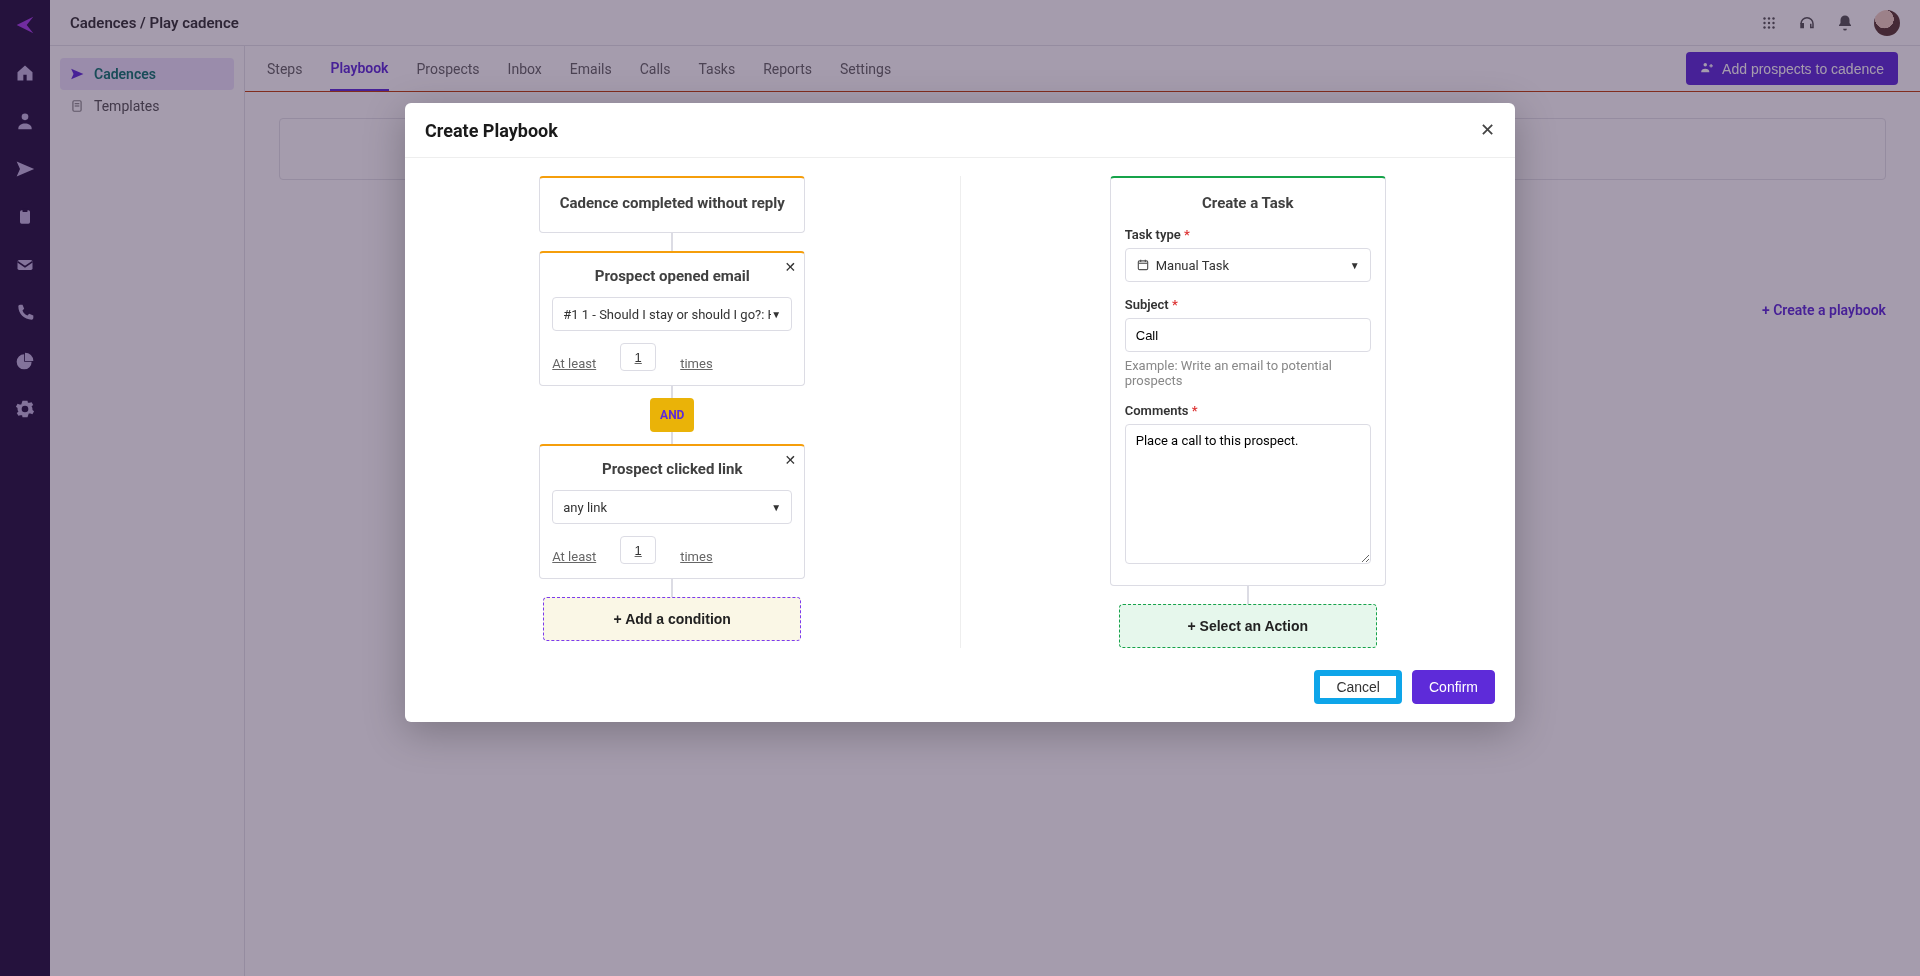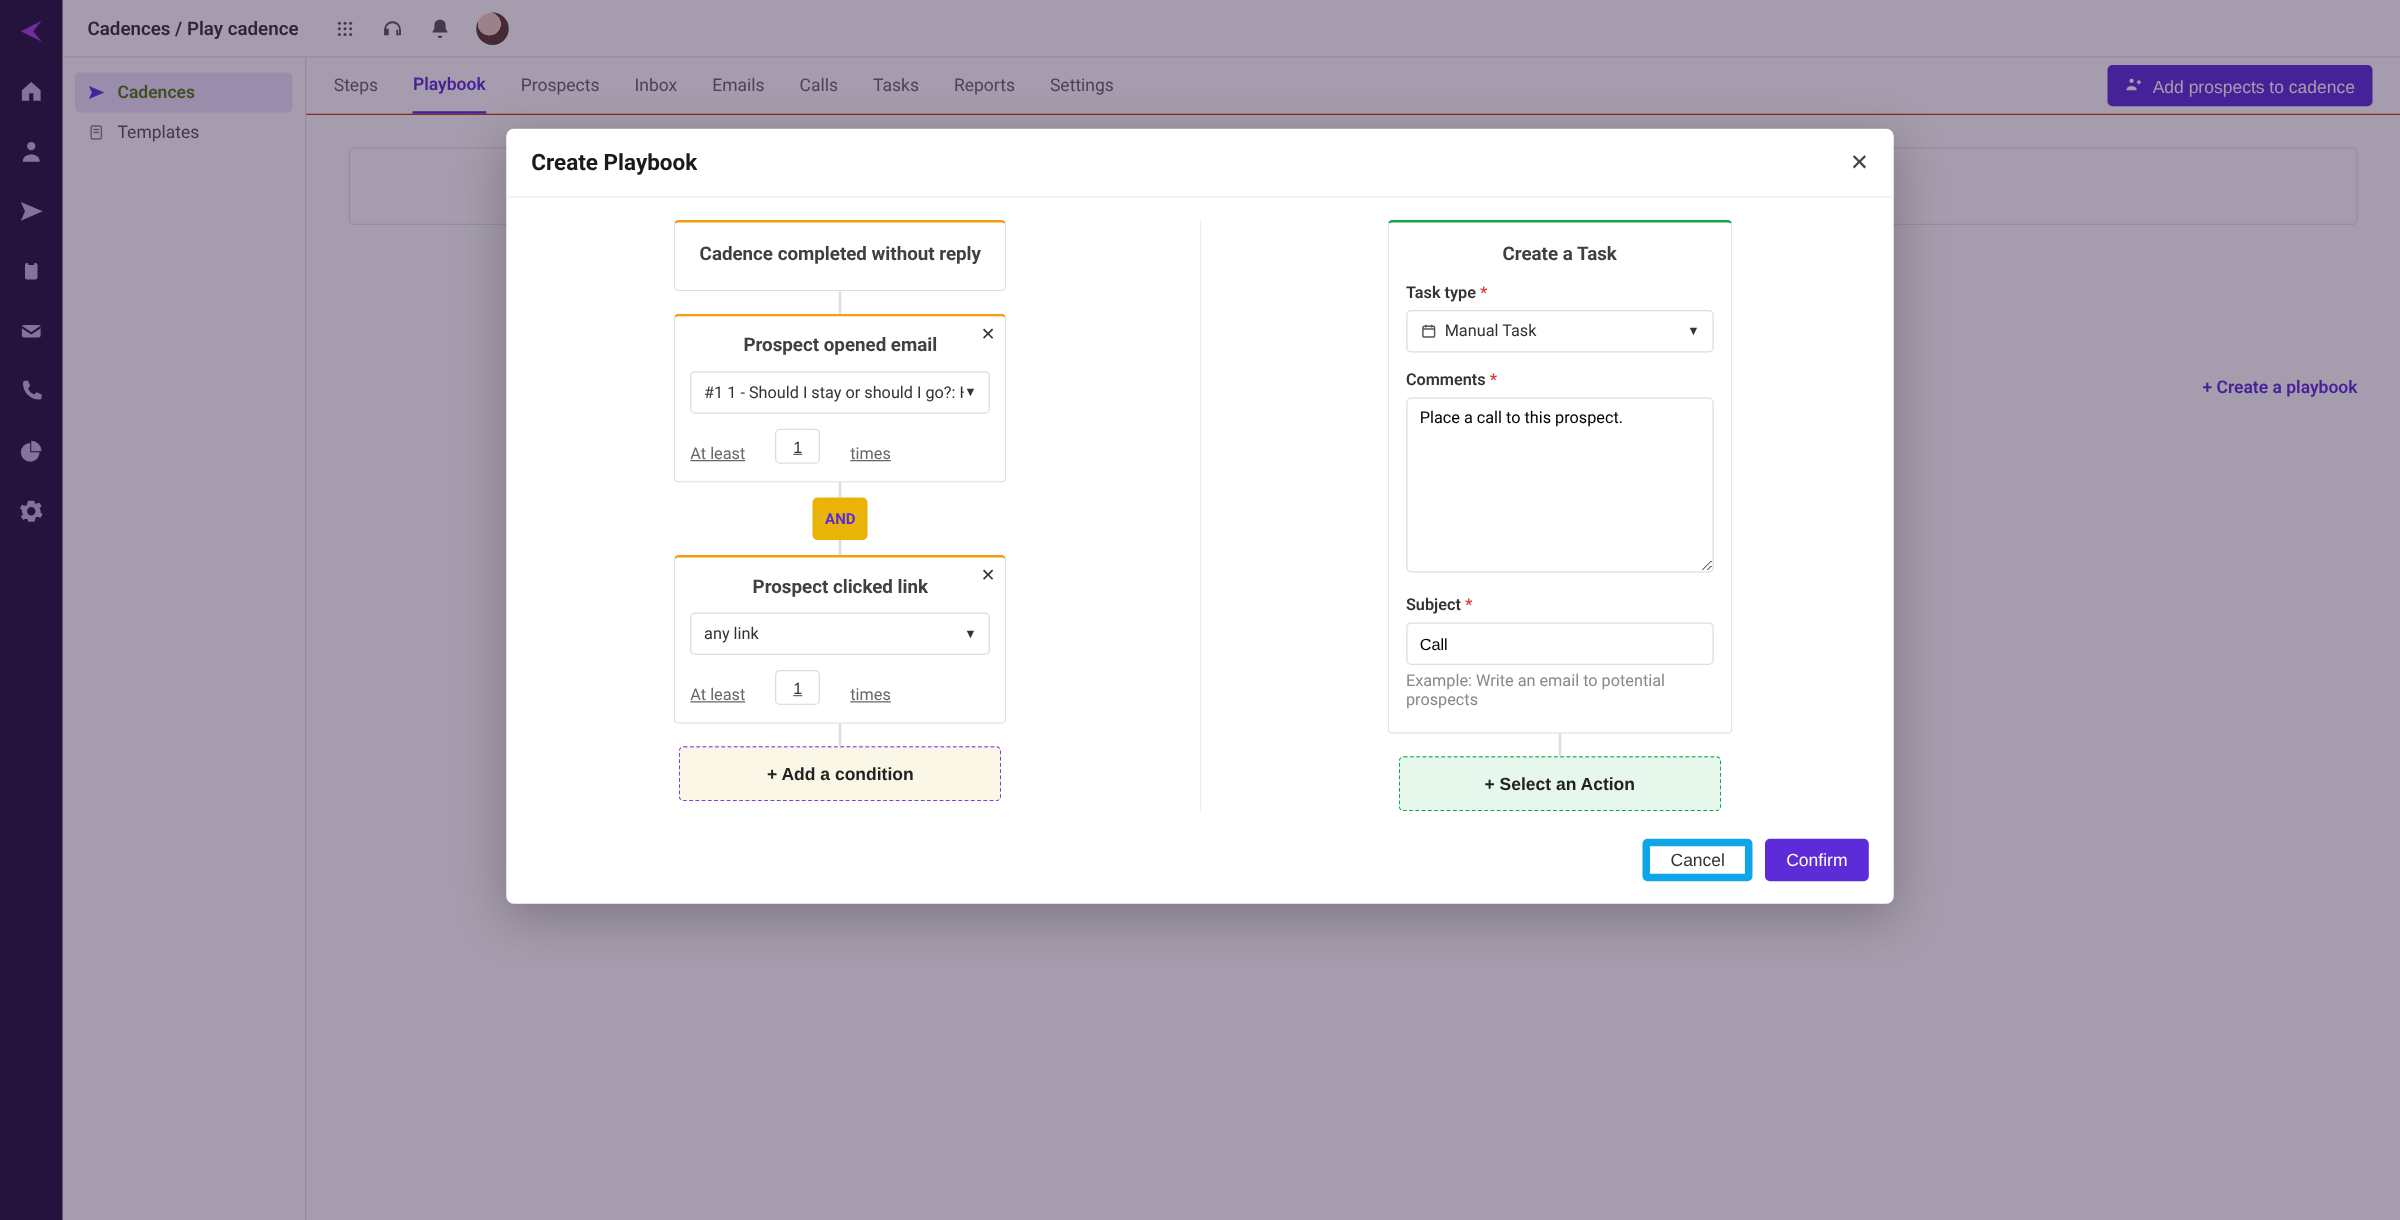"Cadences / Play cadence" .topbar { justify-content: flex-start -> space-between }
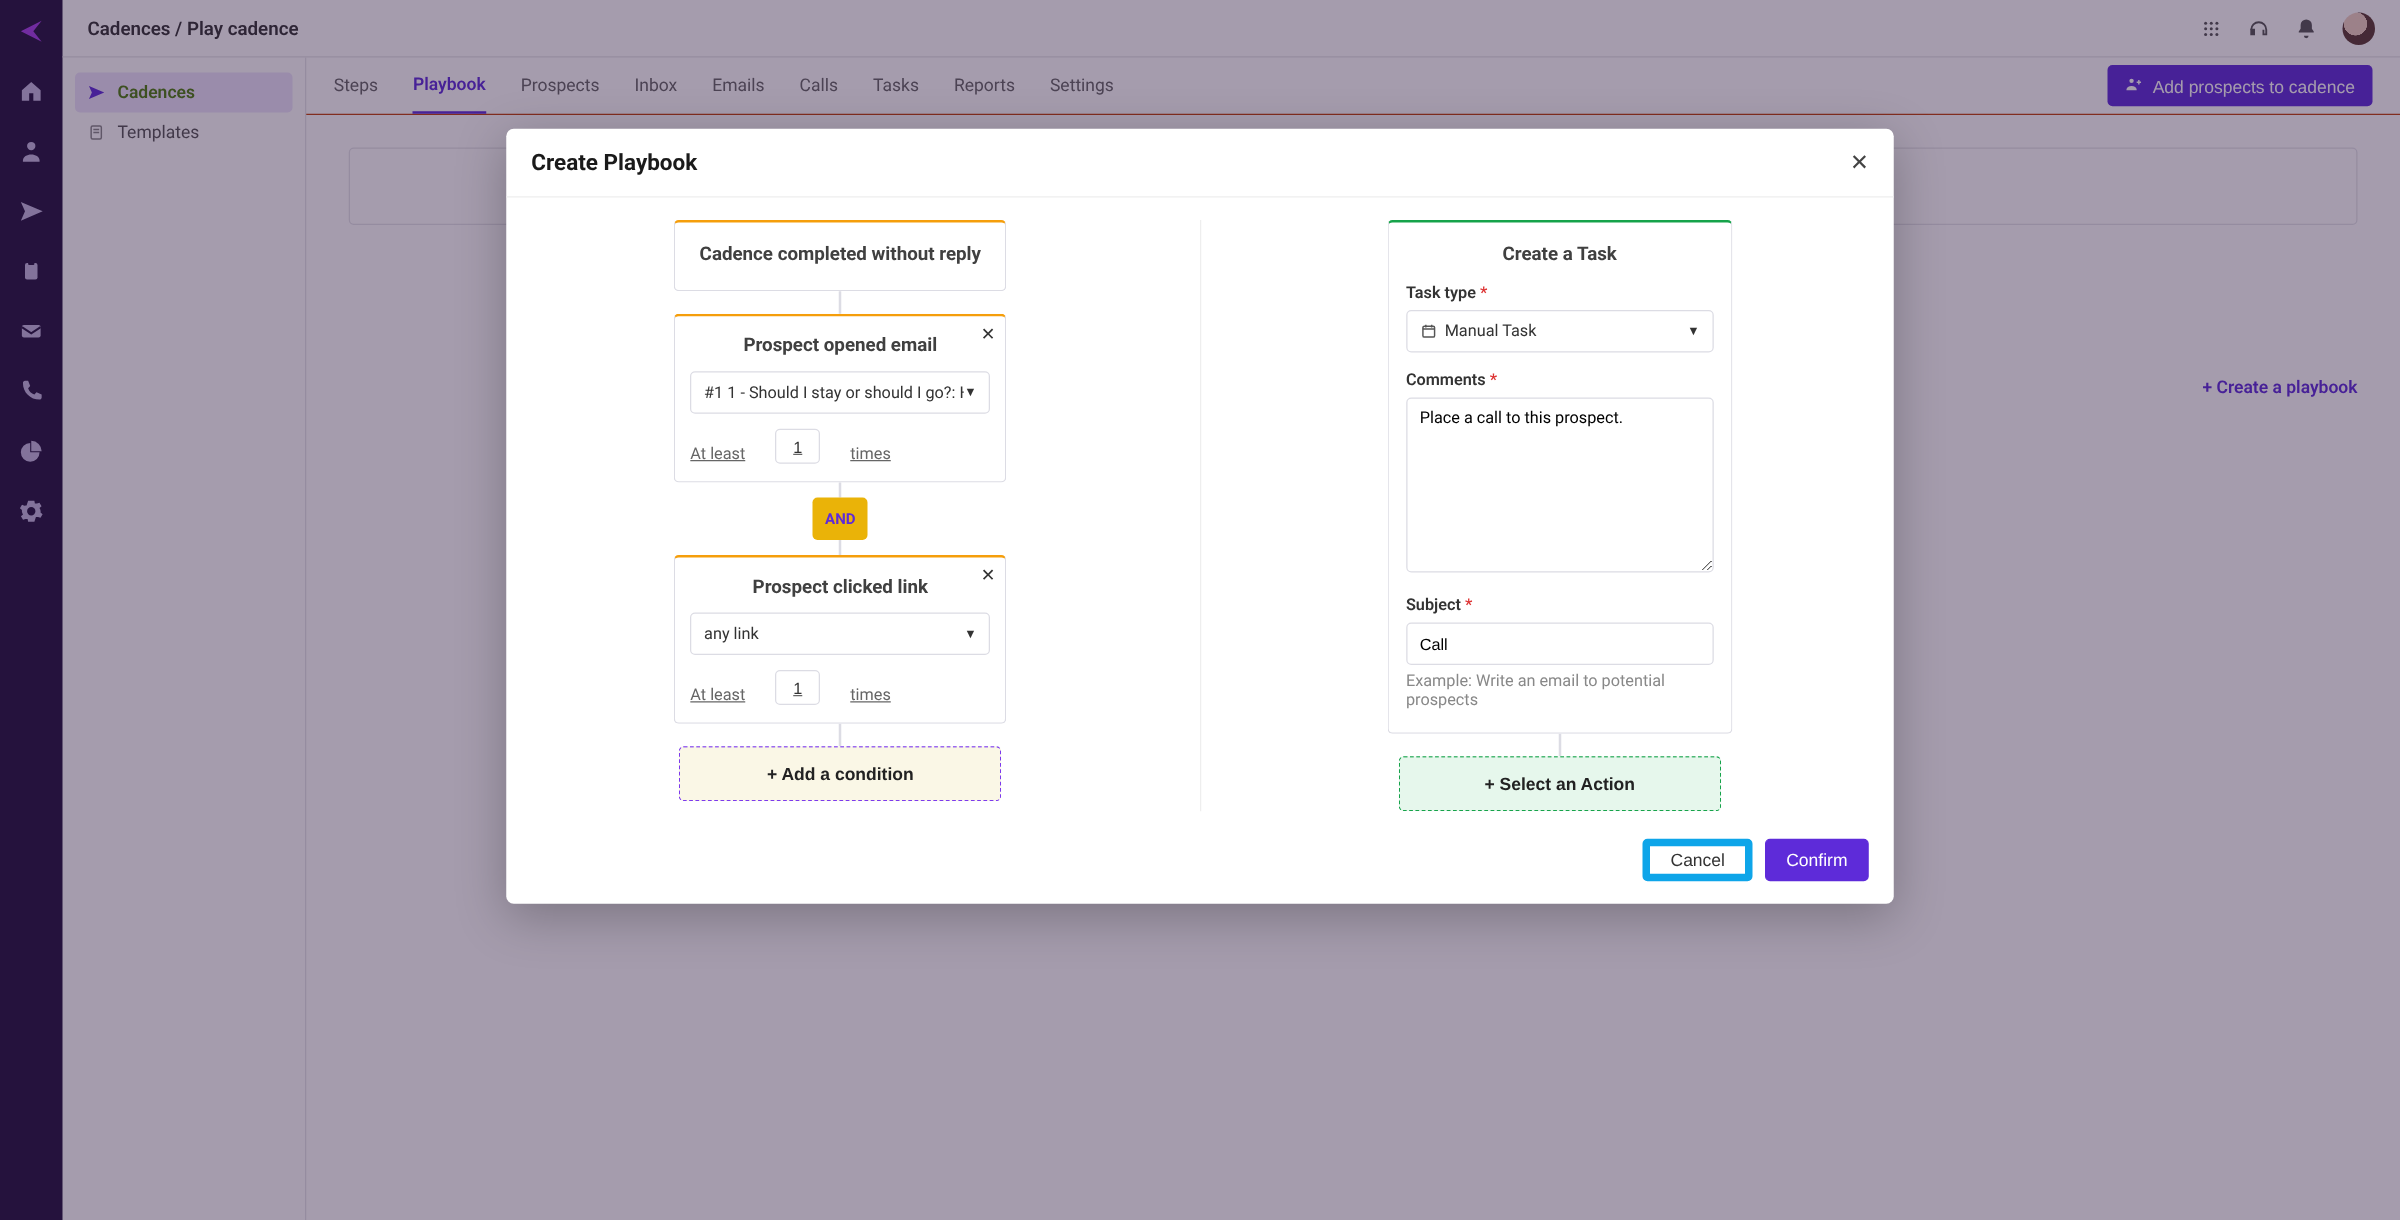"Cadences" .side-item.active { color: #4d7c0f -> #0f766e }
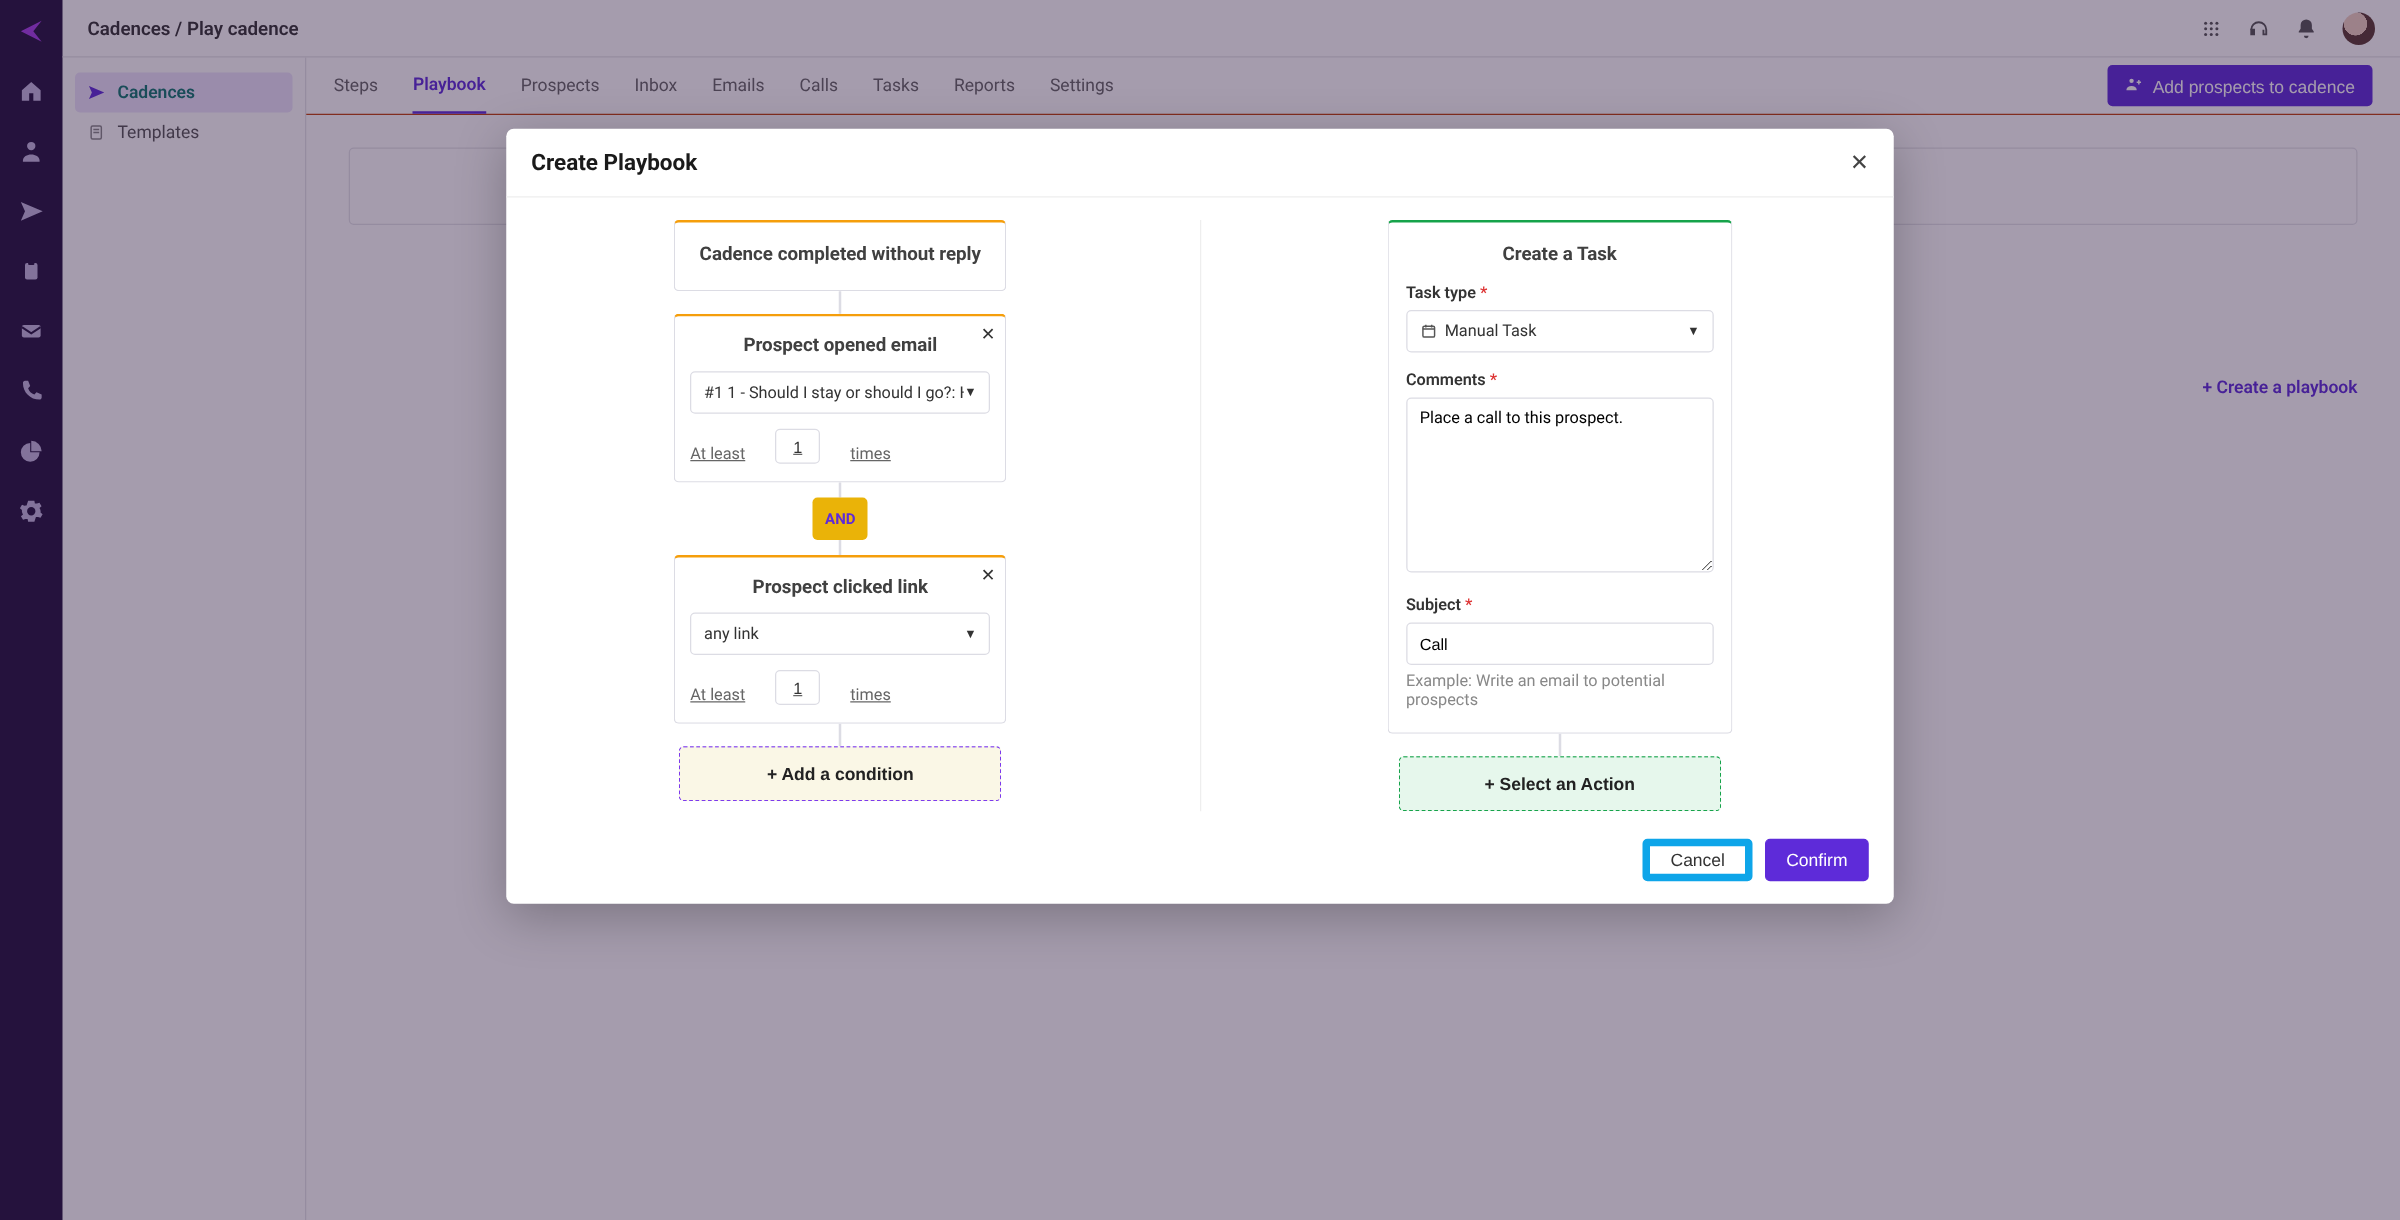"Comments * Place a call" div.form-group { order: before "Subject * Call" -> after "Subject * Call" }
